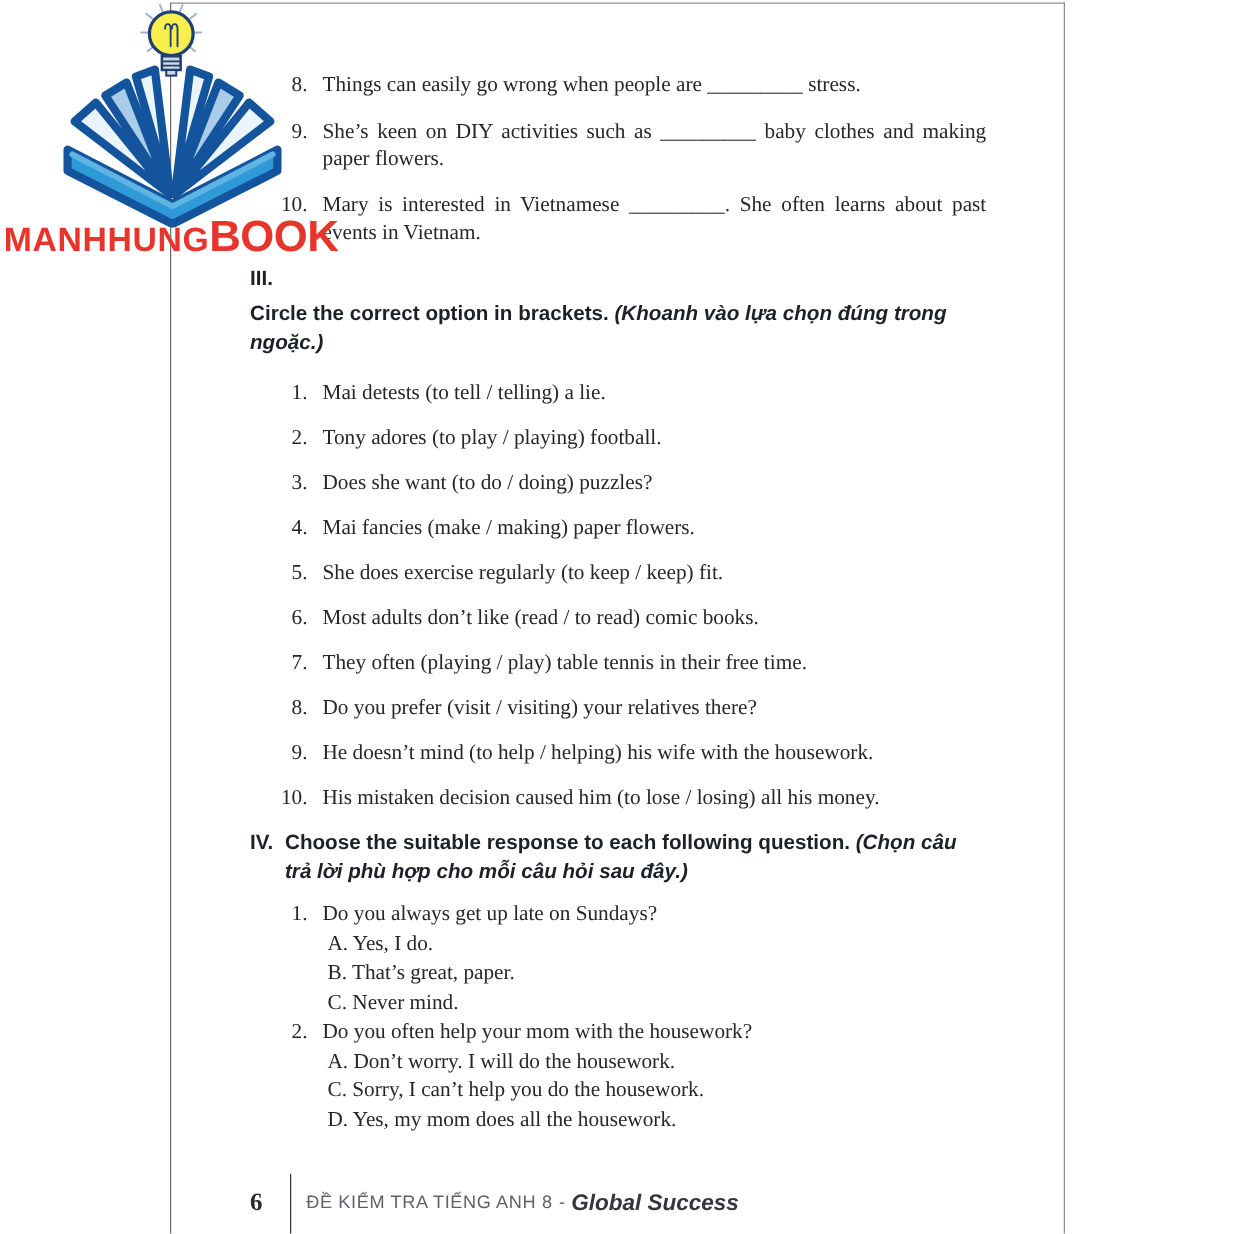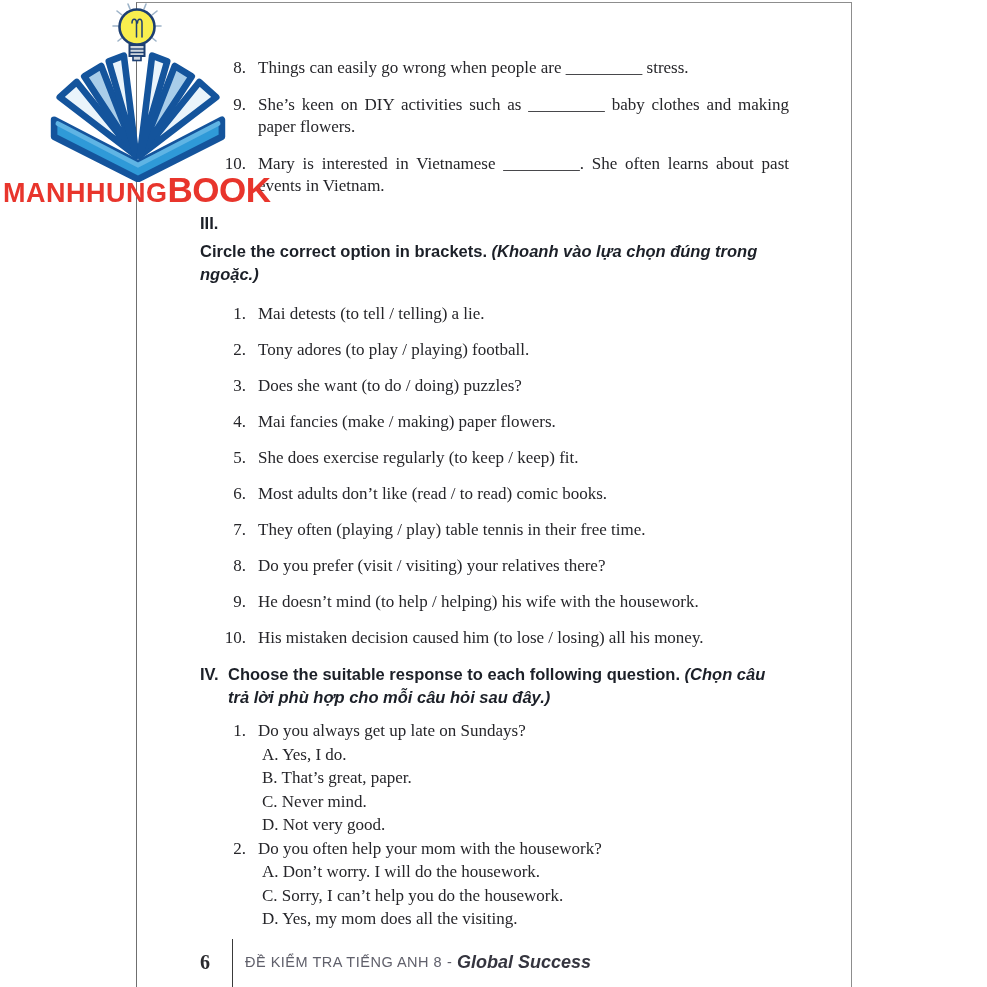"D. Not very good." div.opt { html: <div>D. Not very good.</div> -> none }
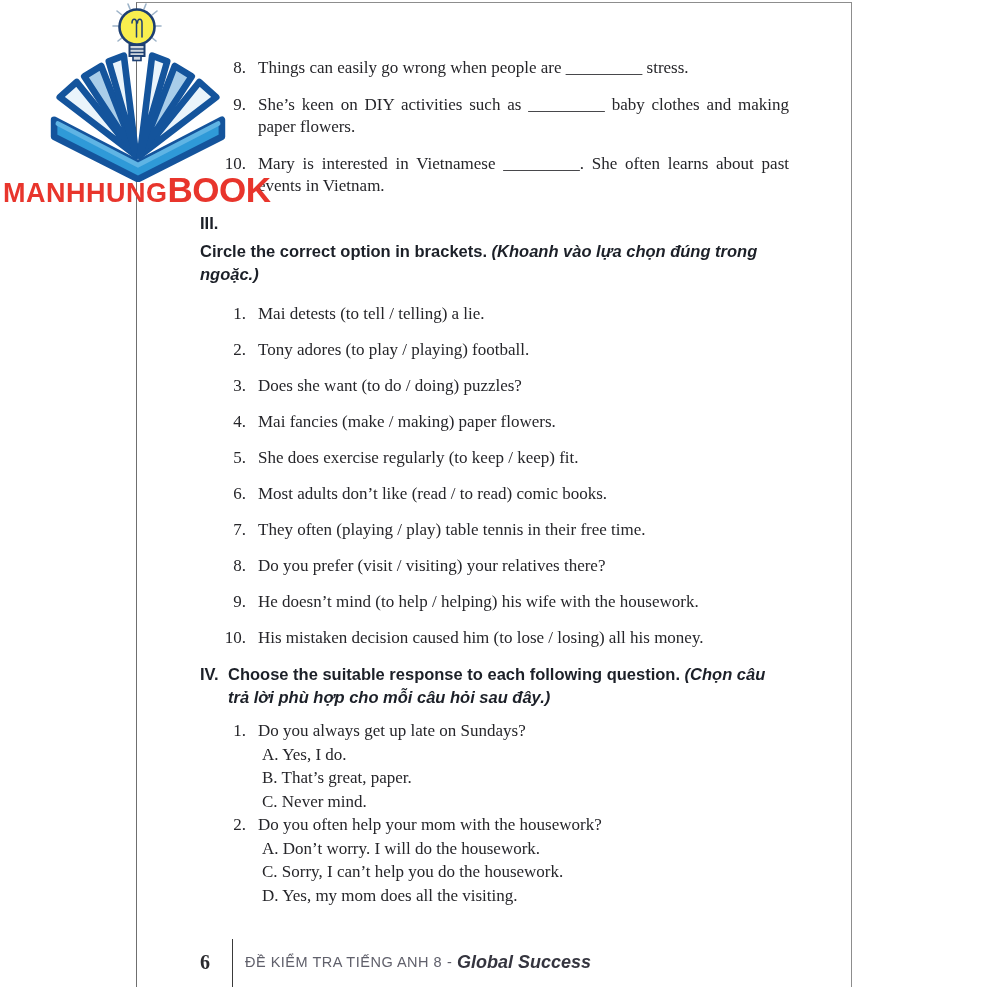"D. Yes, my mom does" div.opt { text: visiting -> housework }
